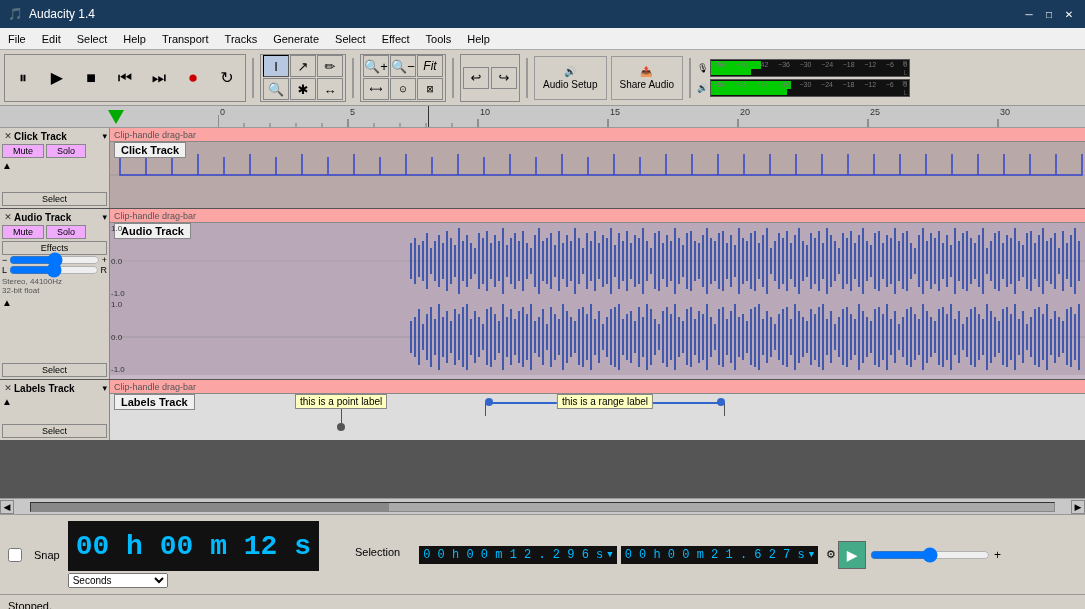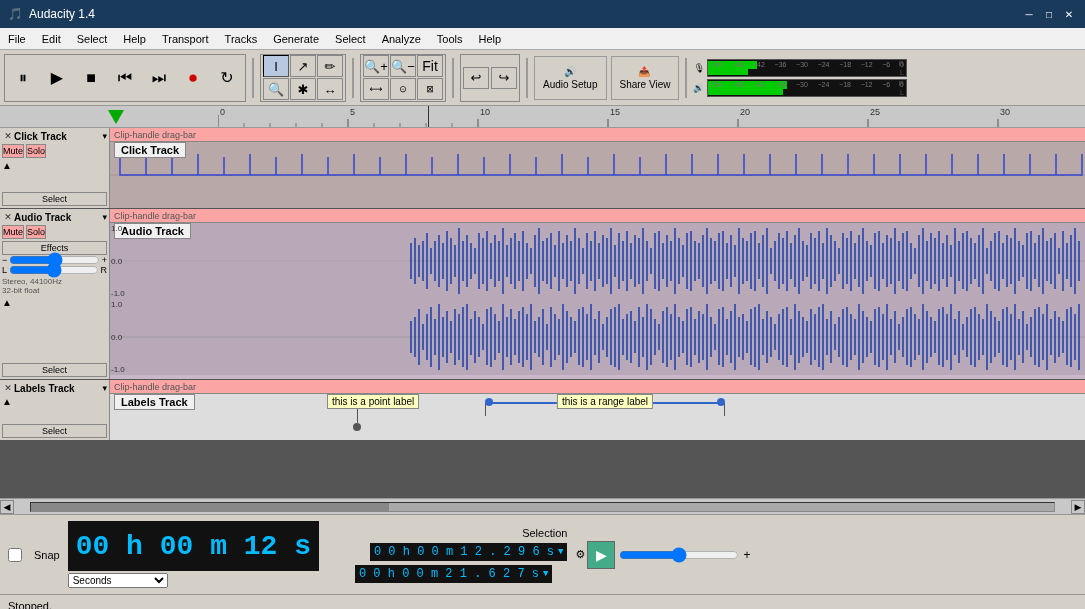"Analyze" div.menu-item { text: Analyze -> Effect }
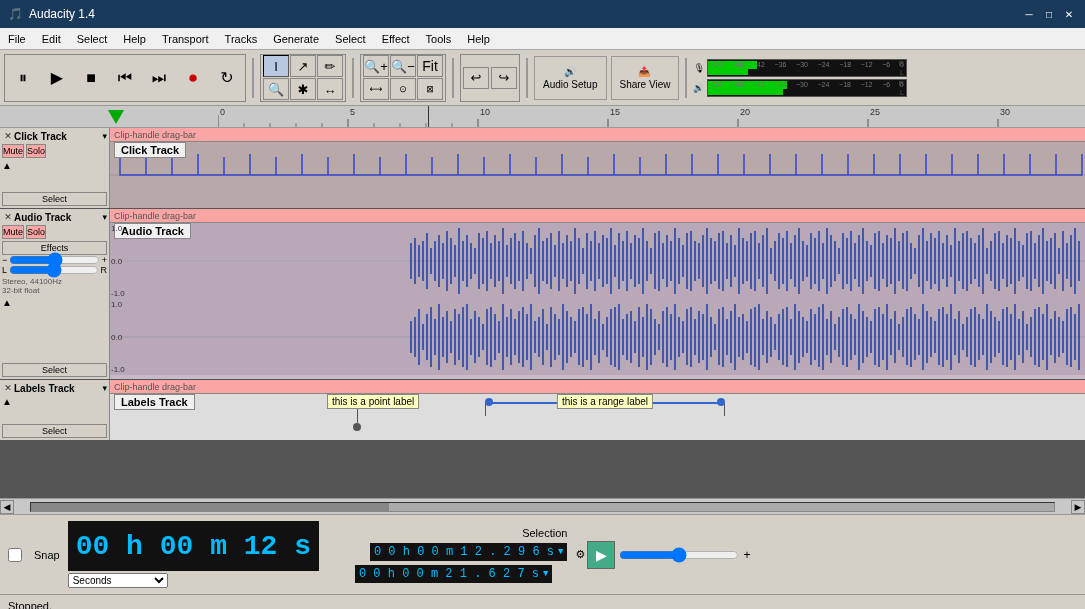"Fit" div.tool-btn { font-size: 14px -> 12px; font-style: none -> italic }
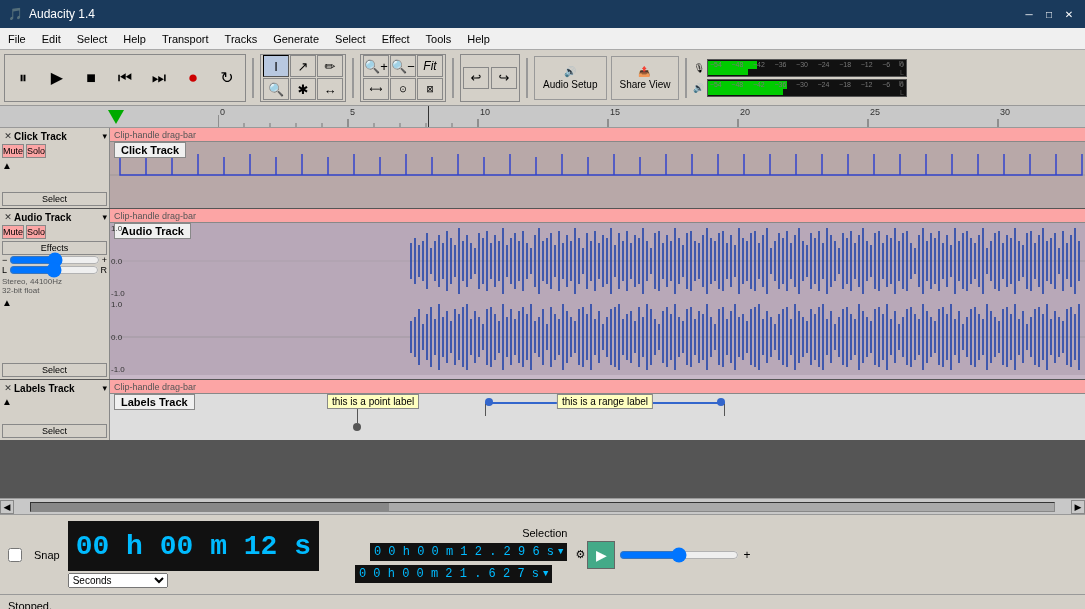"Share View" span { text: View -> Audio }
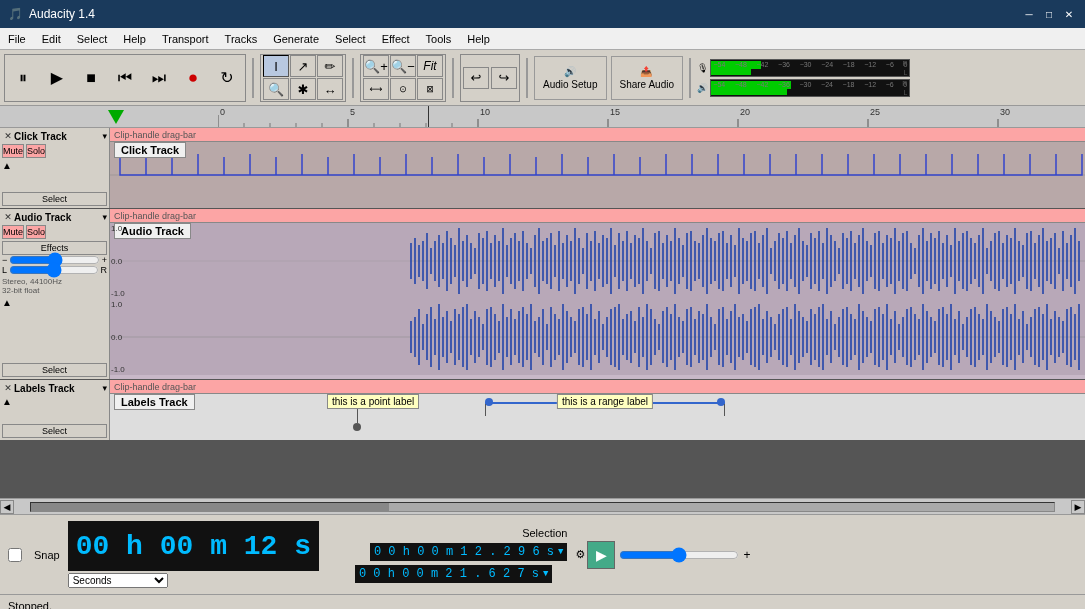"Mute" .mute-btn, .solo-btn { background: #fca5a5 -> #f0abfc; padding: 1px 0 -> 1px 10px }
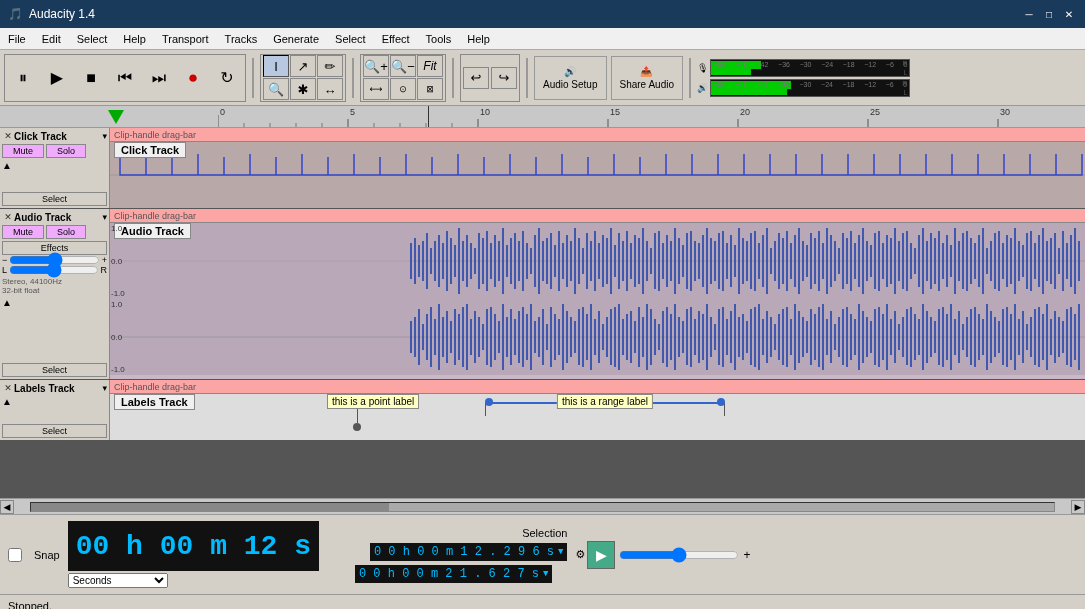"this is a point label" div { margin-left: 32px -> none }
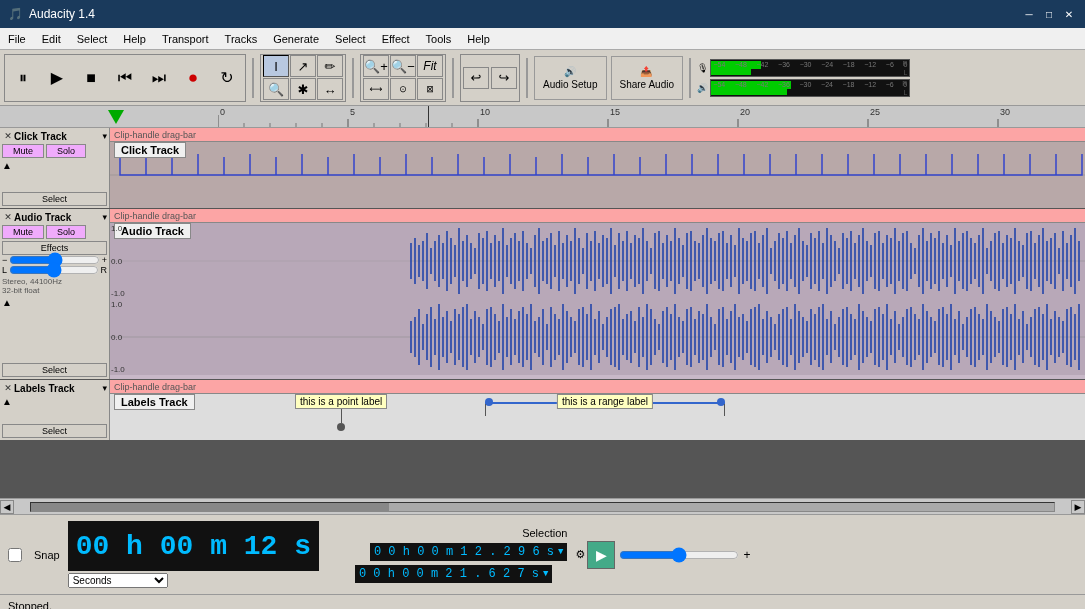"Selection" .selection-area { flex-direction: column -> row; text-align: right -> none }
